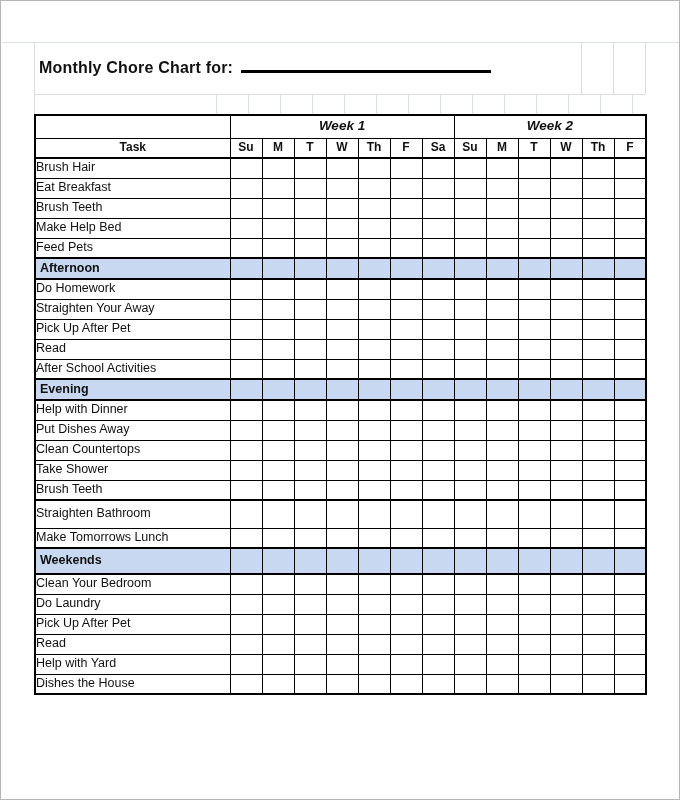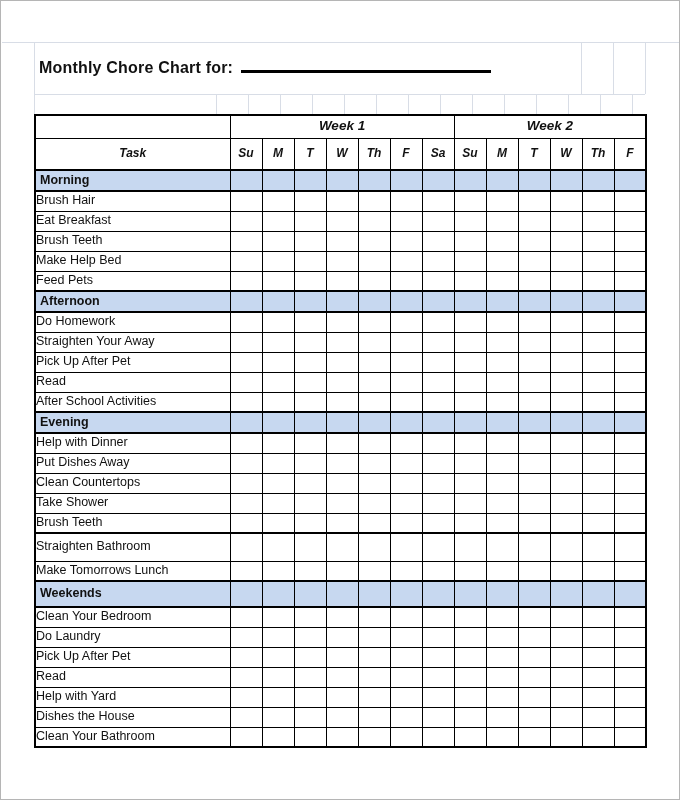"Task" tr.day-row { font-style: italic -> none; height: 32px -> 20px }
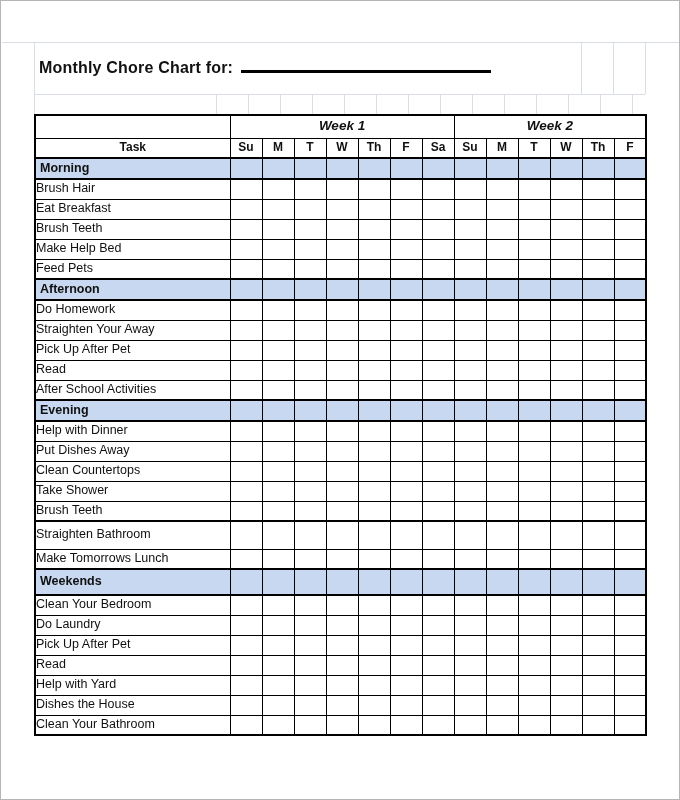"Morning" tr.section-row { html: <tr> <td>Morning</td> <td></td> <td></td> <td></td> <td></td> <td></td> <td></td> <td></td> <td></td> <td></td> <td></td> <td></td> <td></td> <td></td> </tr> -> none }
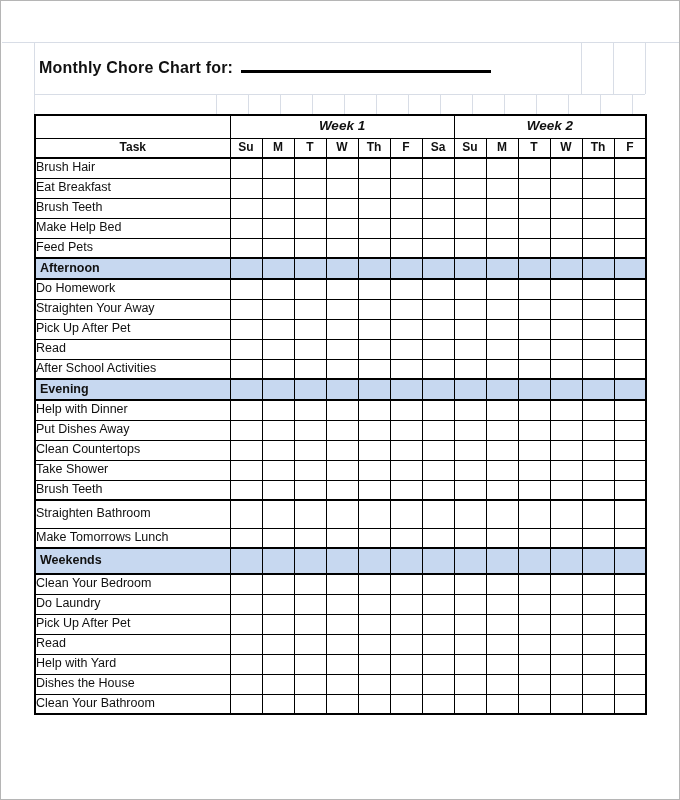"Clean Your Bathroom" tr.task-row { html: <tr> <td>Clean Your Bathroom</td> <td></td> <td></td> <td></td> <td></td> <td></td> <td></td> <td></td> <td></td> <td></td> <td></td> <td></td> <td></td> <td></td> </tr> -> none }
